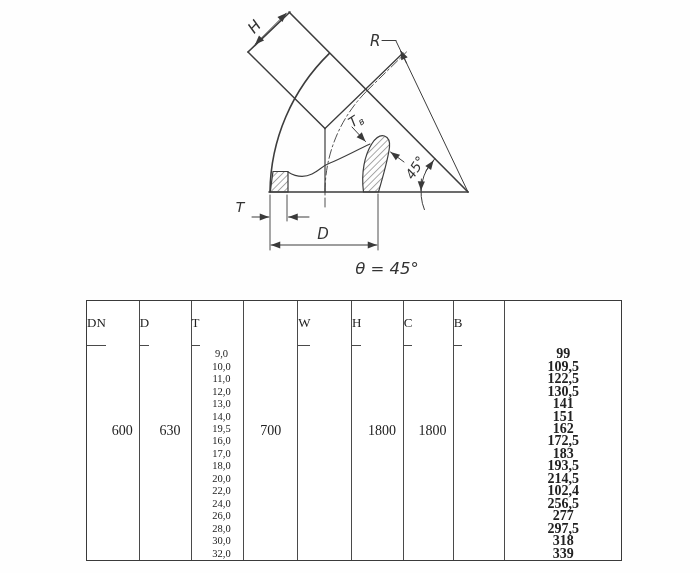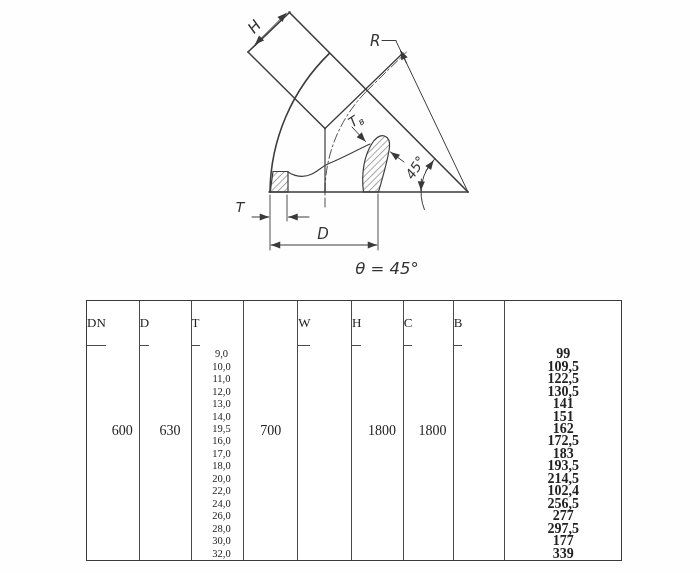"177" div.ln { text: 177 -> 318 }
